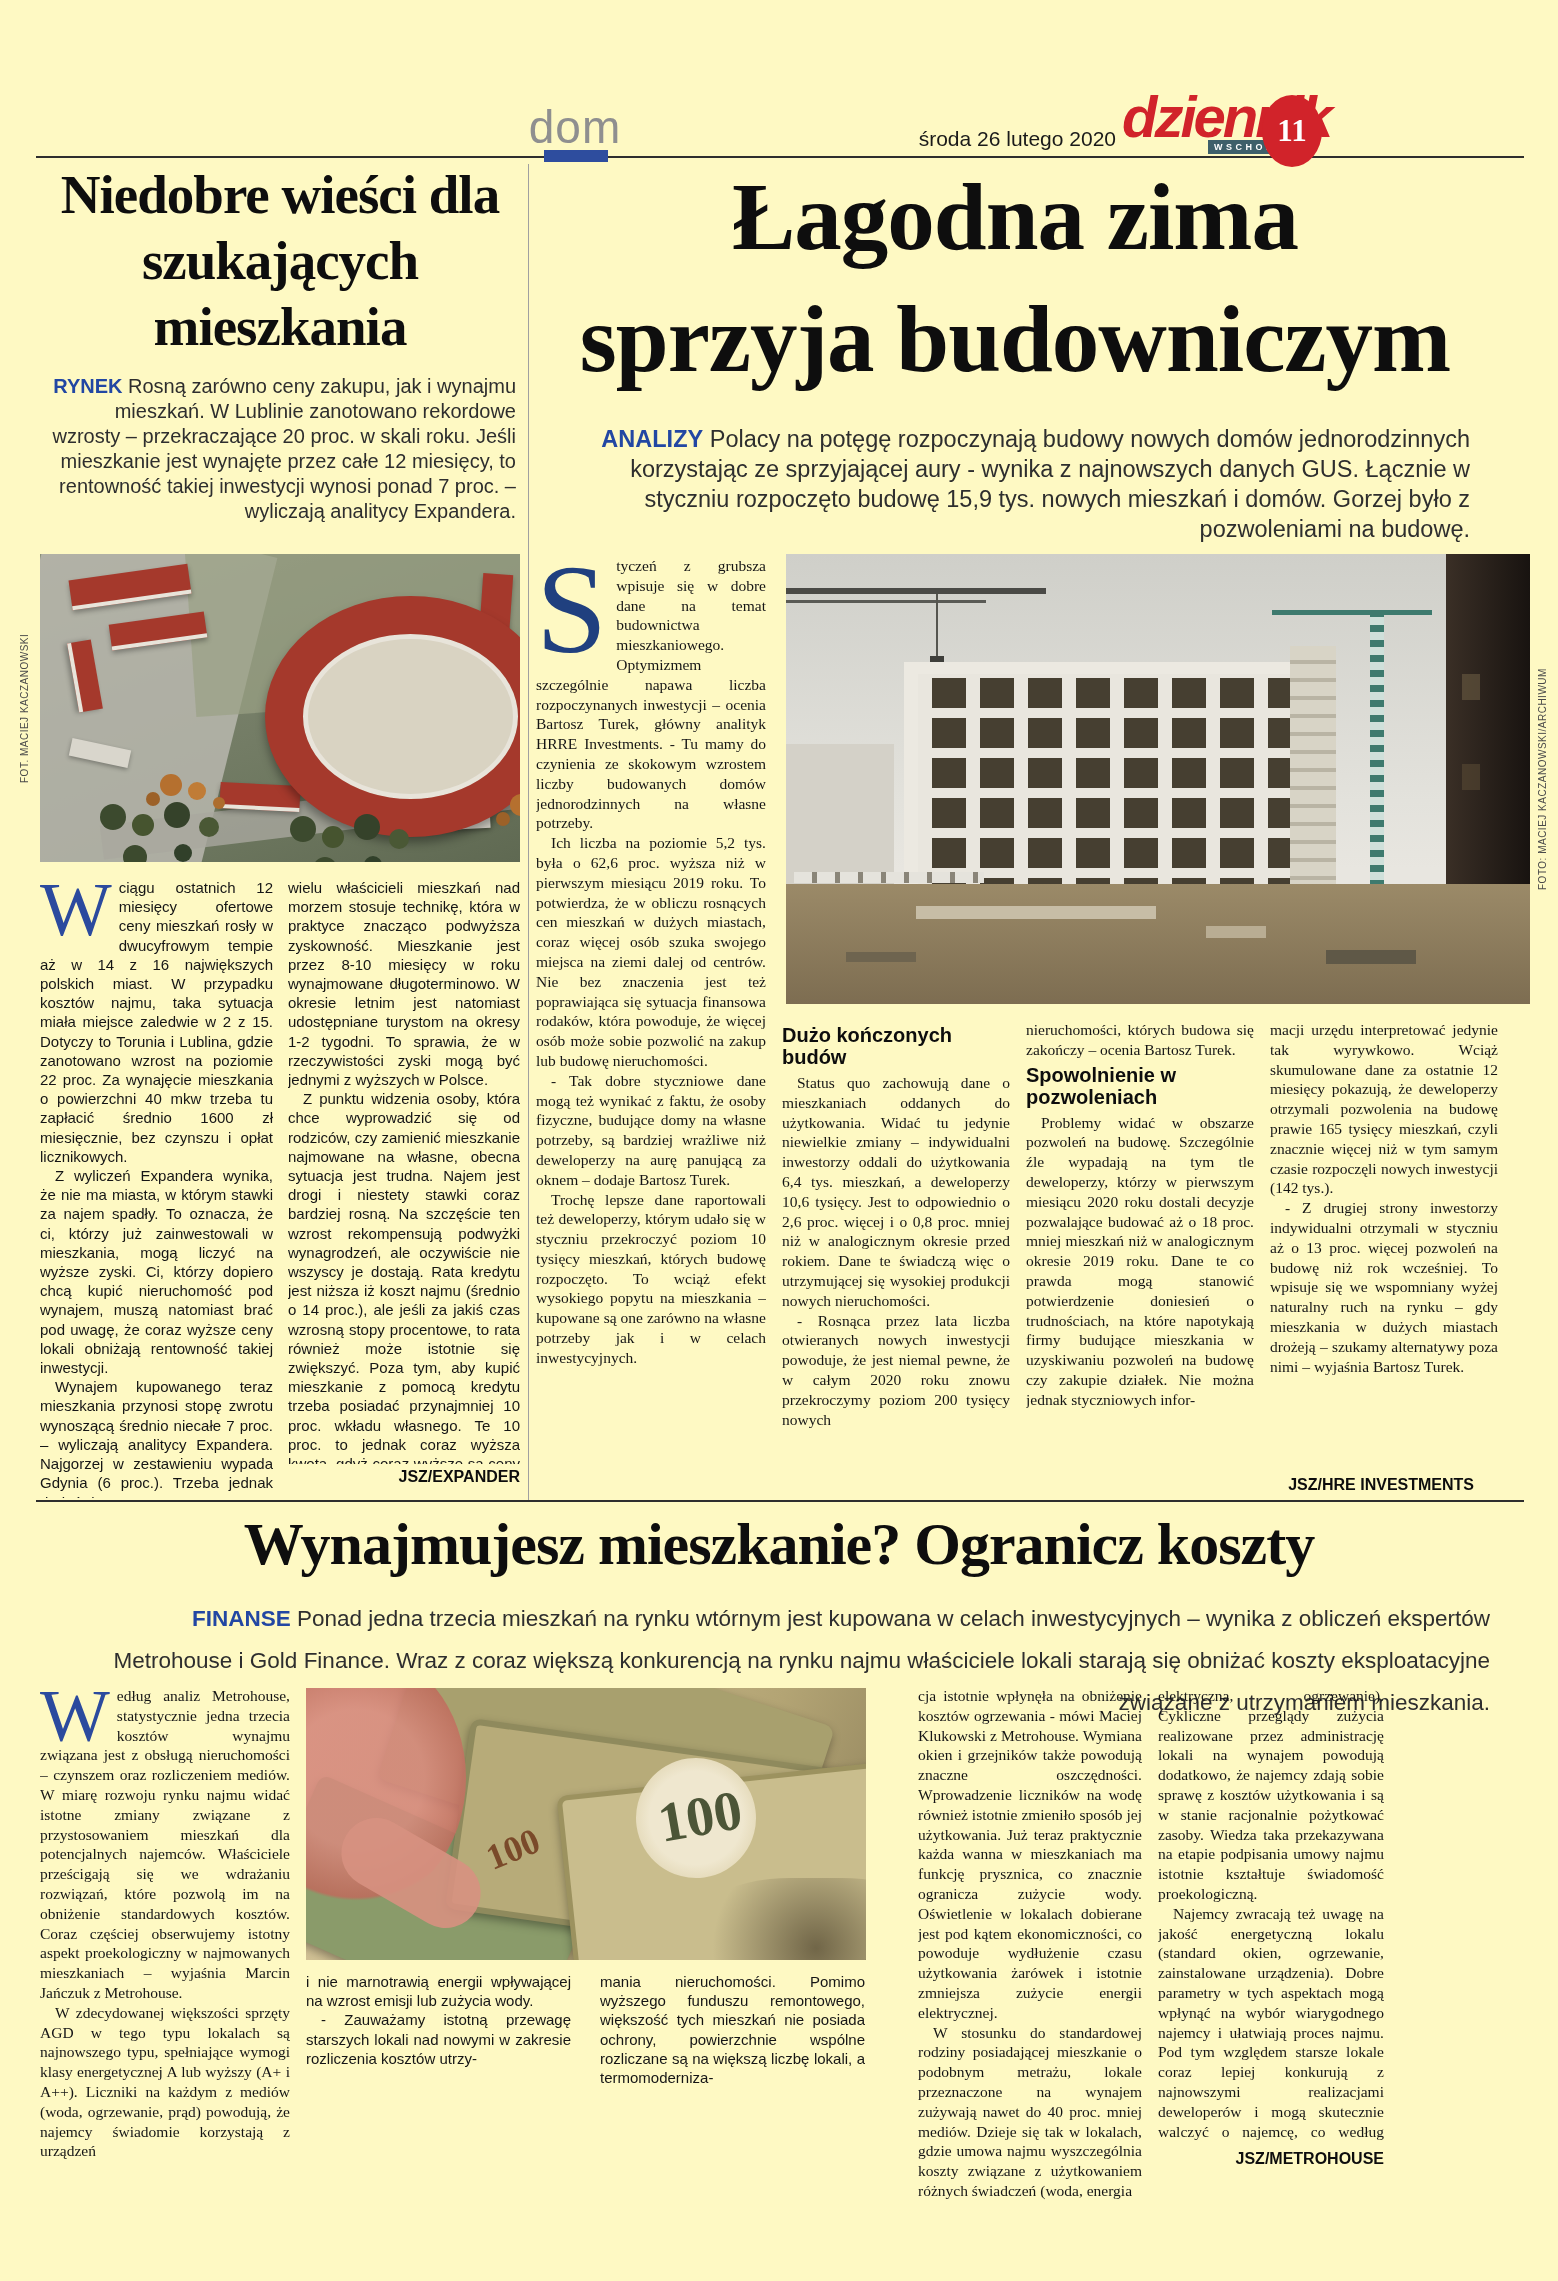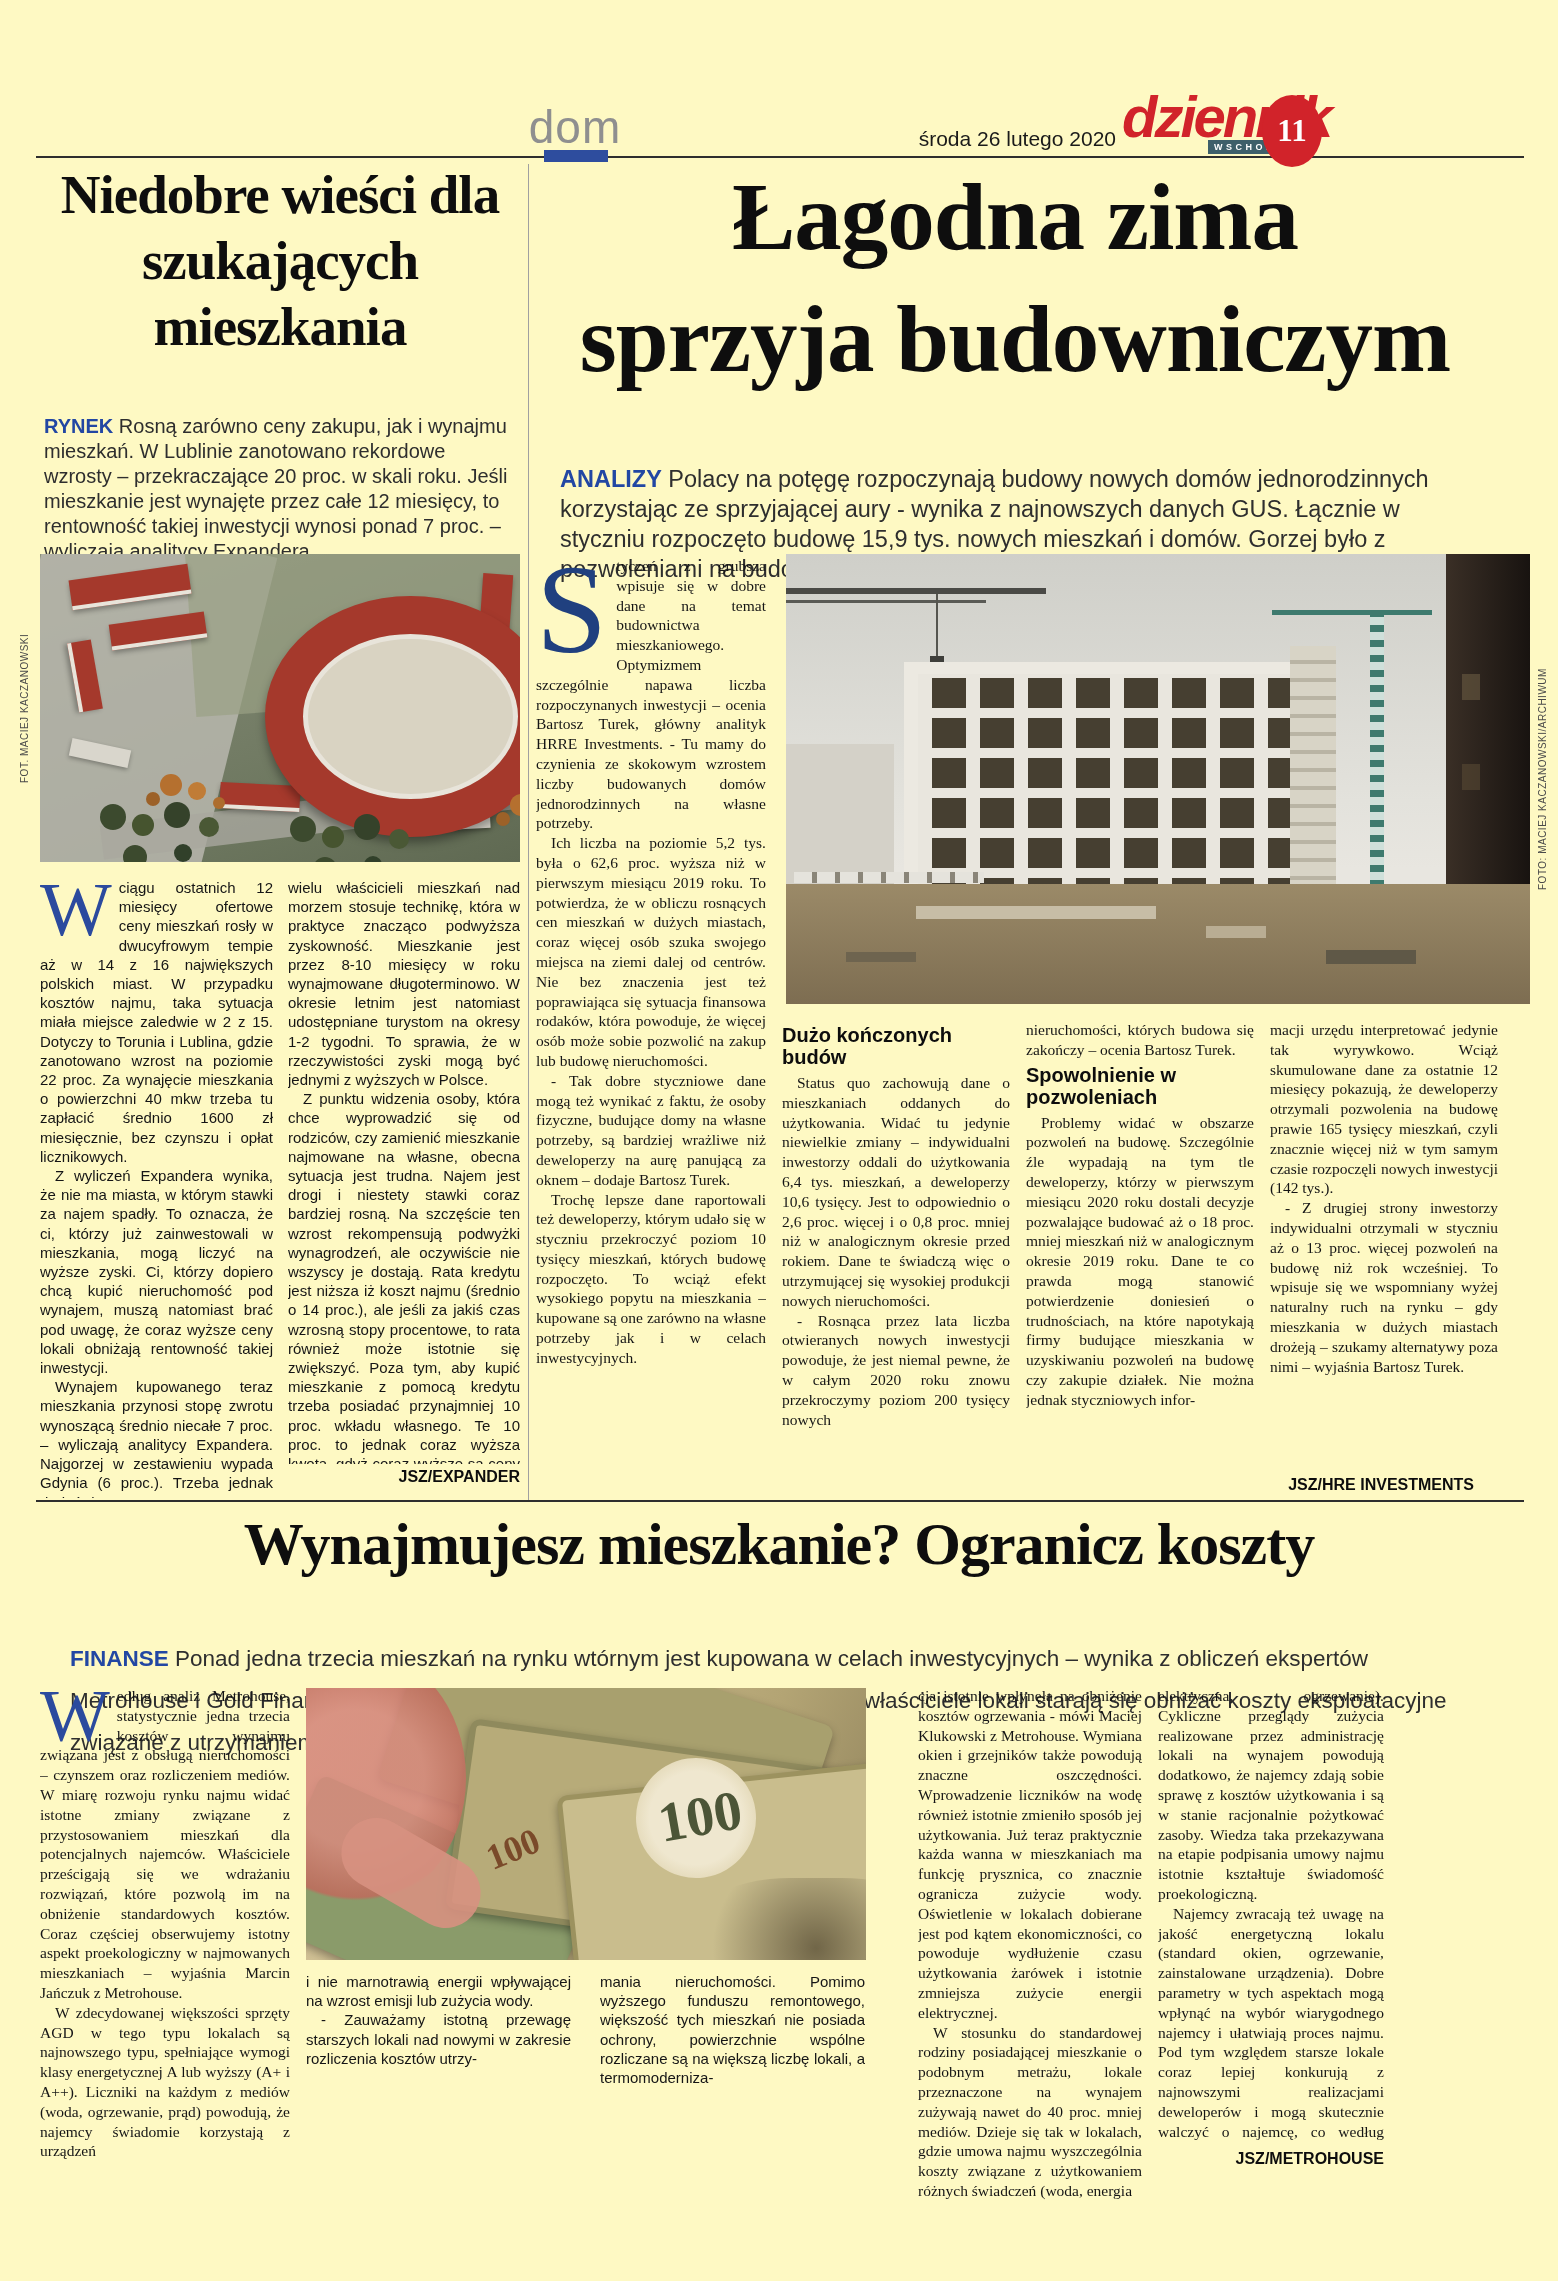"RYNEK Rosną zarówno ceny zakupu," .lead { margin-top: 40px -> none; text-align: left -> right }
